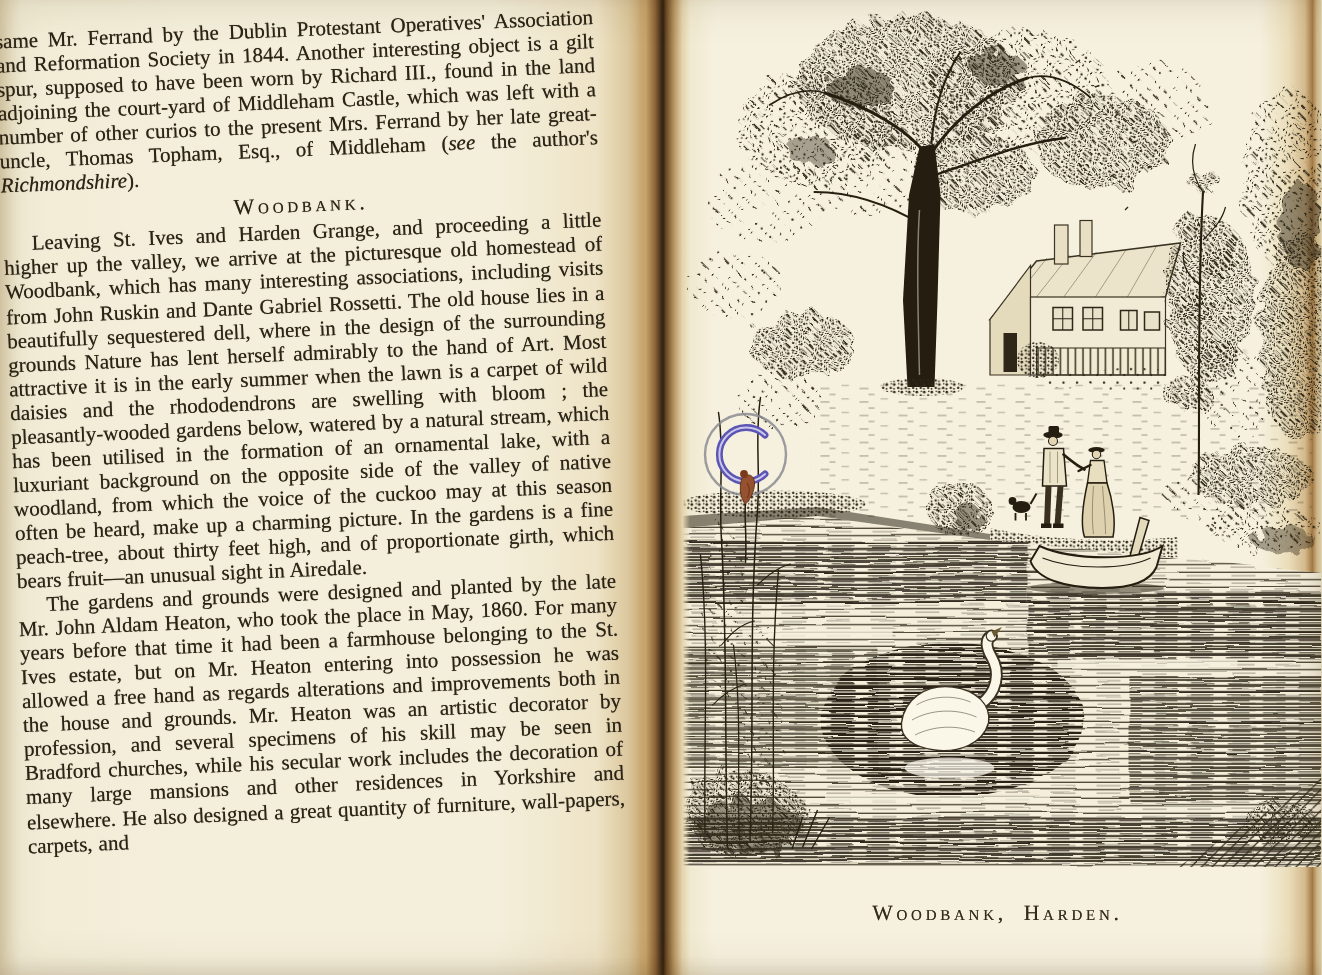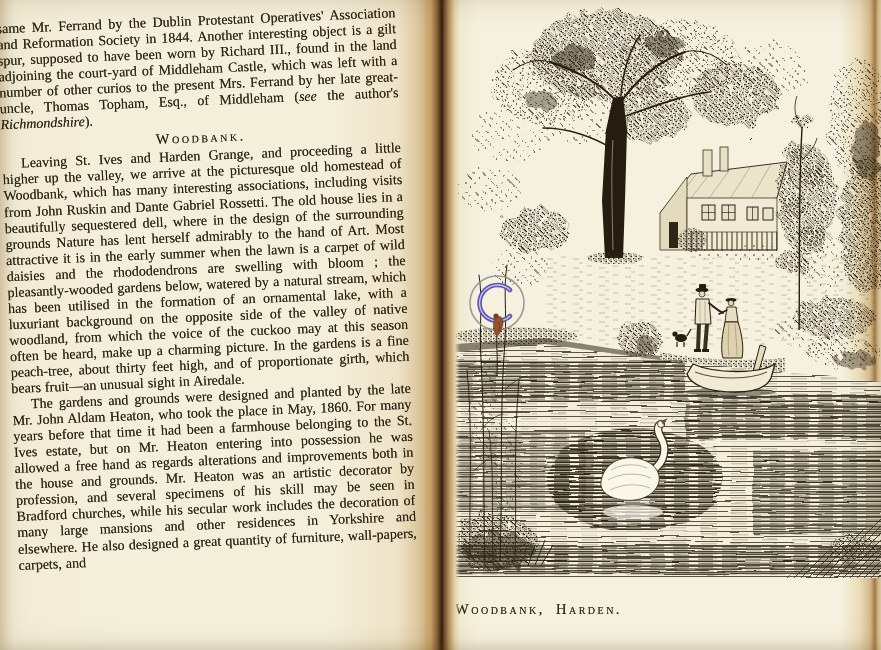"Woodbank, Harden." .caption { text-align: none -> center }
